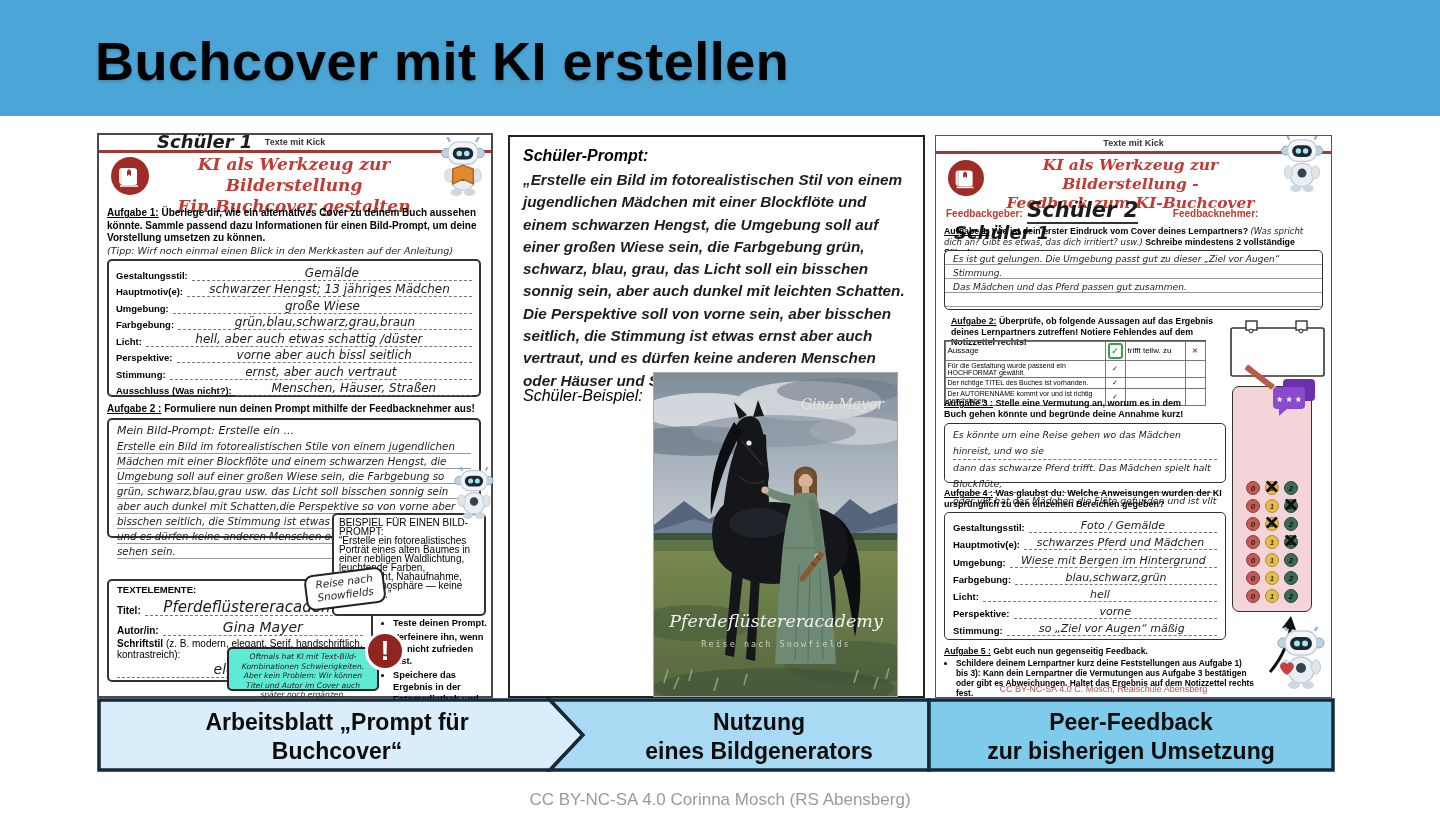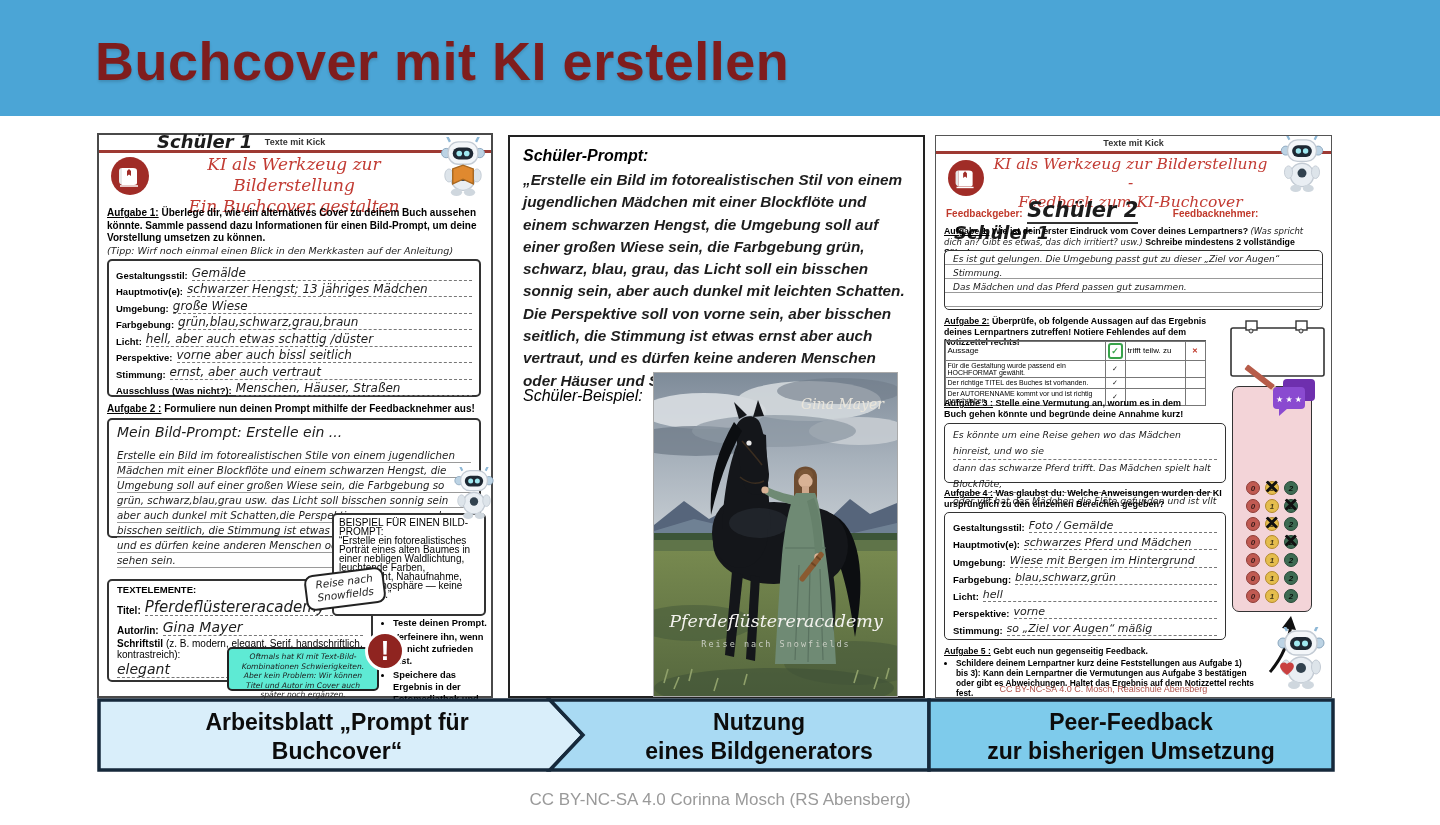"Buchcover mit KI erstellen" #slide-title { color: #7f1d1d -> #000000 }
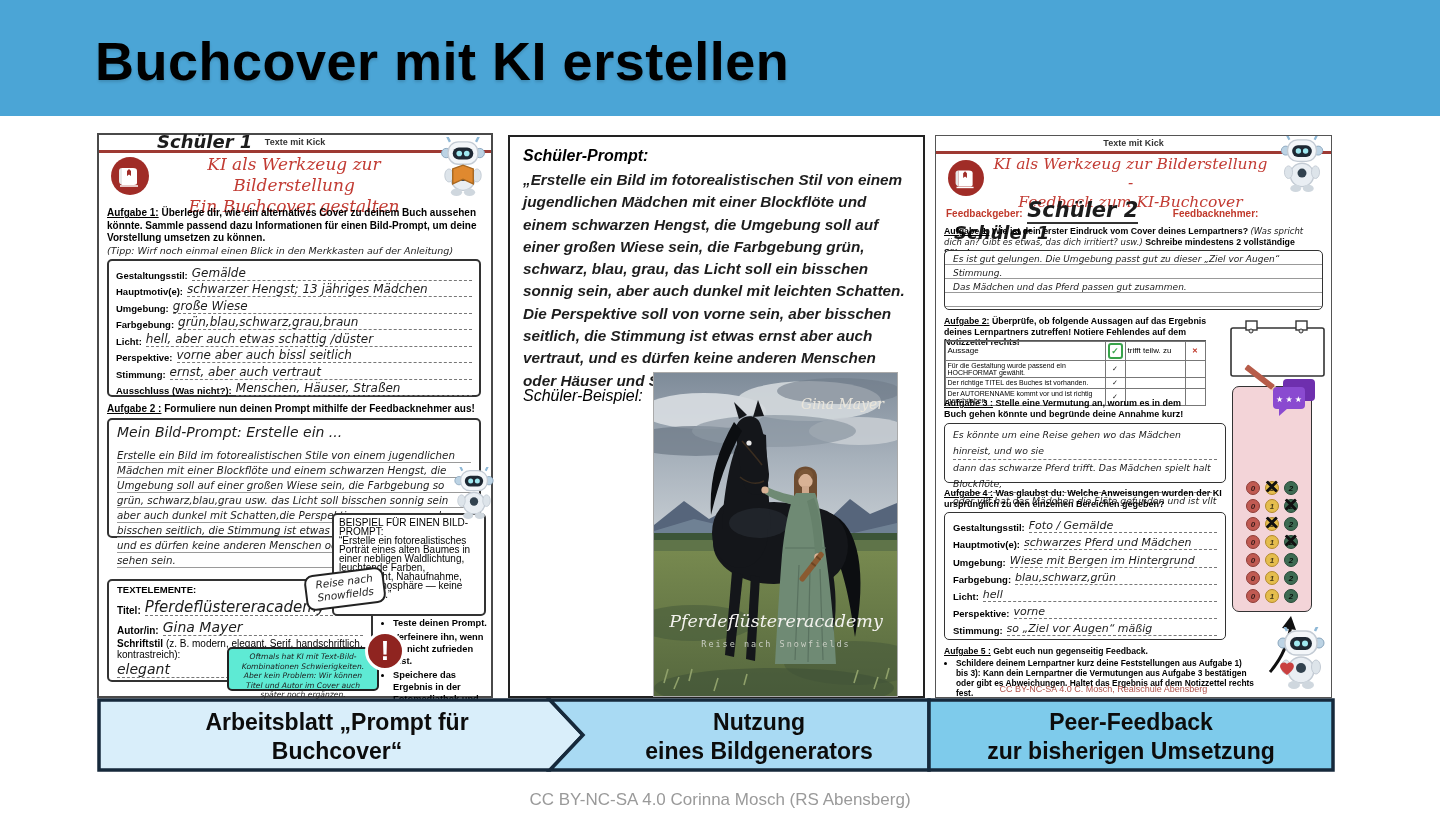"KI als Werkzeug zur Bilderstellung" .script-red { font-weight: normal -> bold }
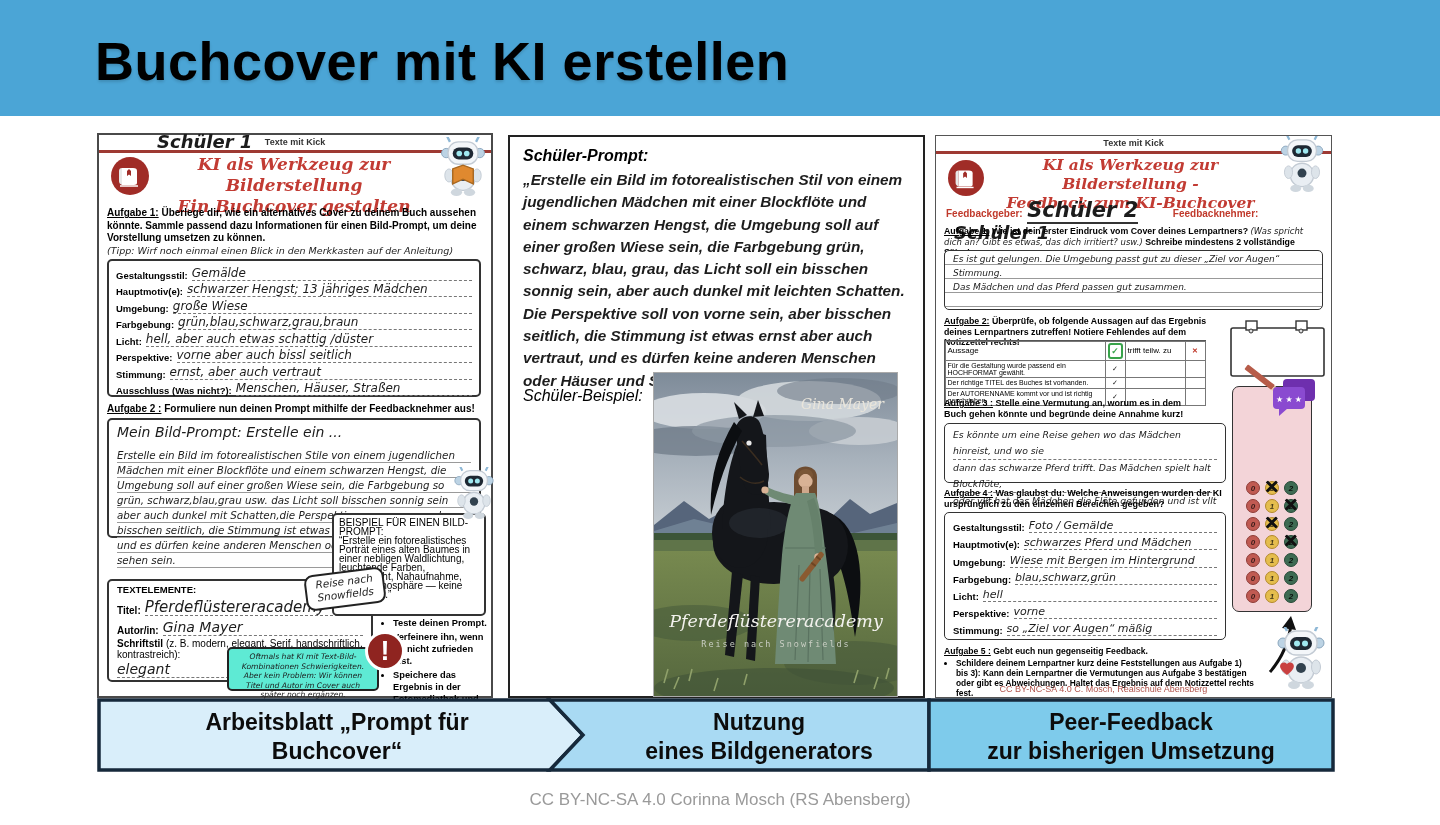"Gestaltungsstil:" .fieldrow { text-align: none -> center }
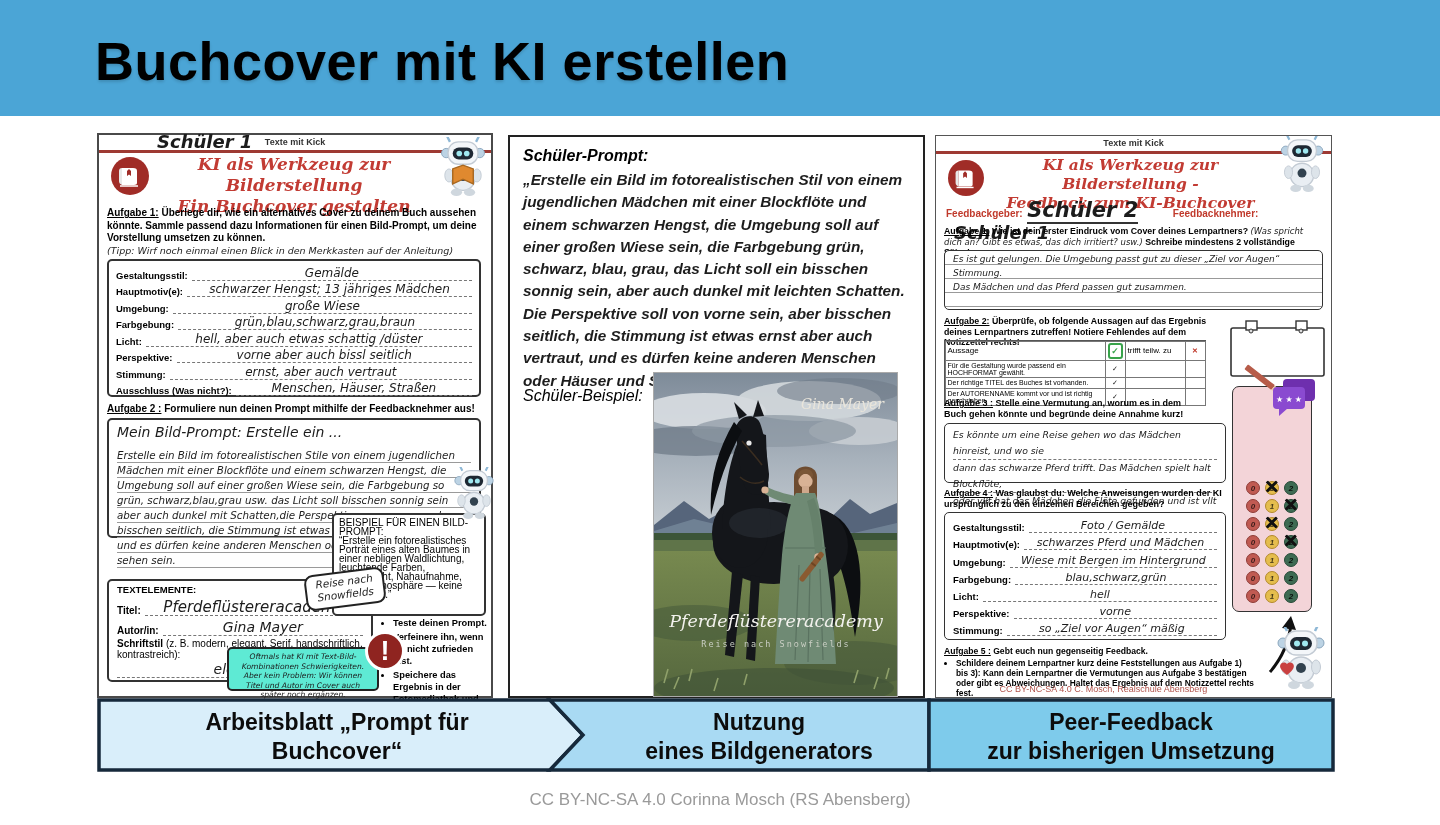"Aufgabe 2: Überprüfe, ob folgende" div.abs { left: 8px -> 15px }
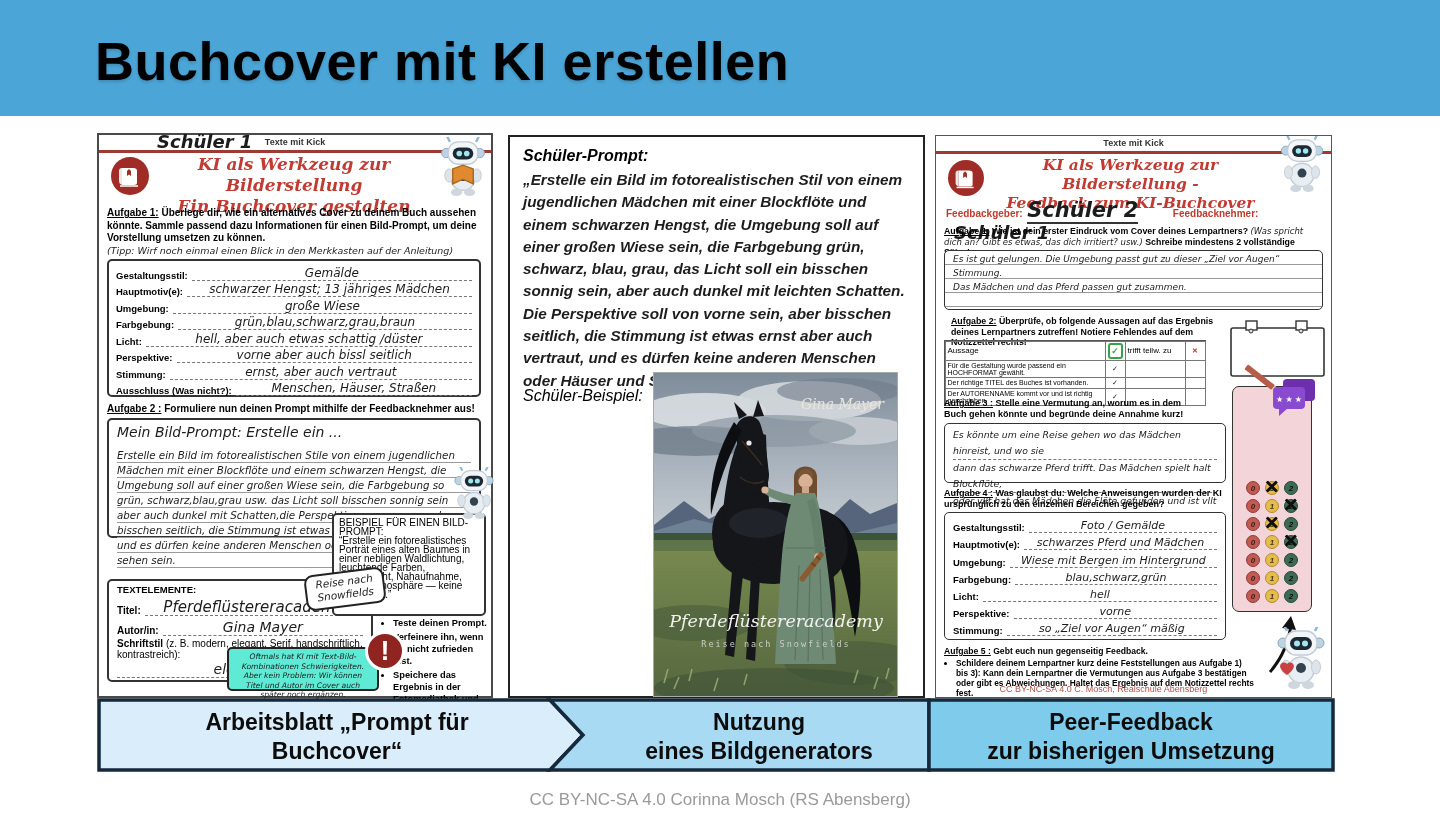"Mein Bild-Prompt: Erstelle ein ..." div.hw { font-size: 14px -> 11px; margin-bottom: 8px -> 2px }
